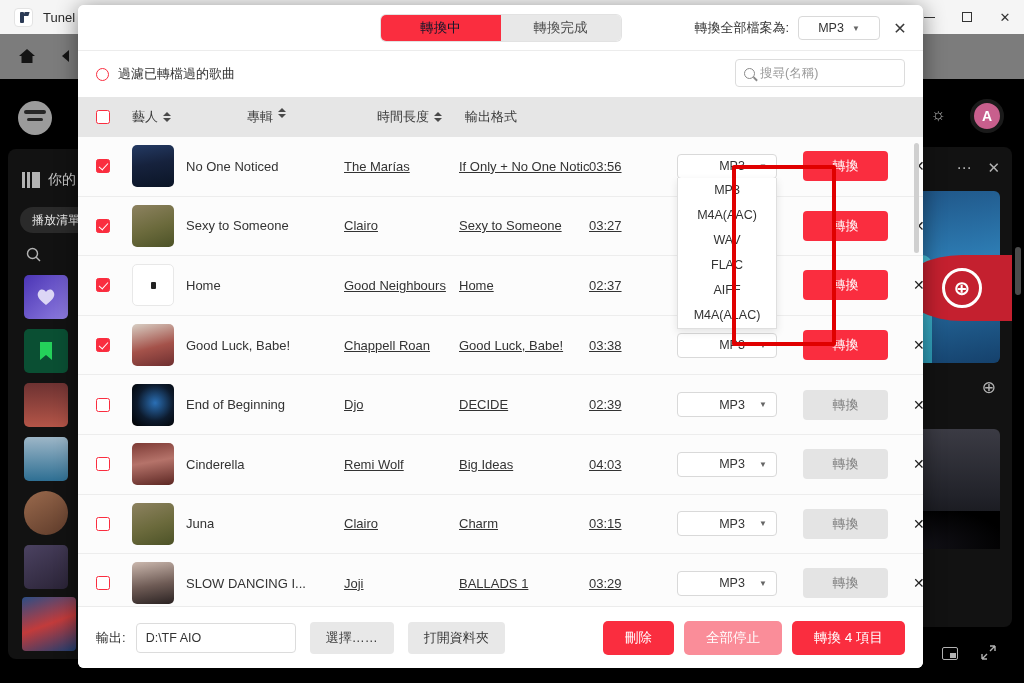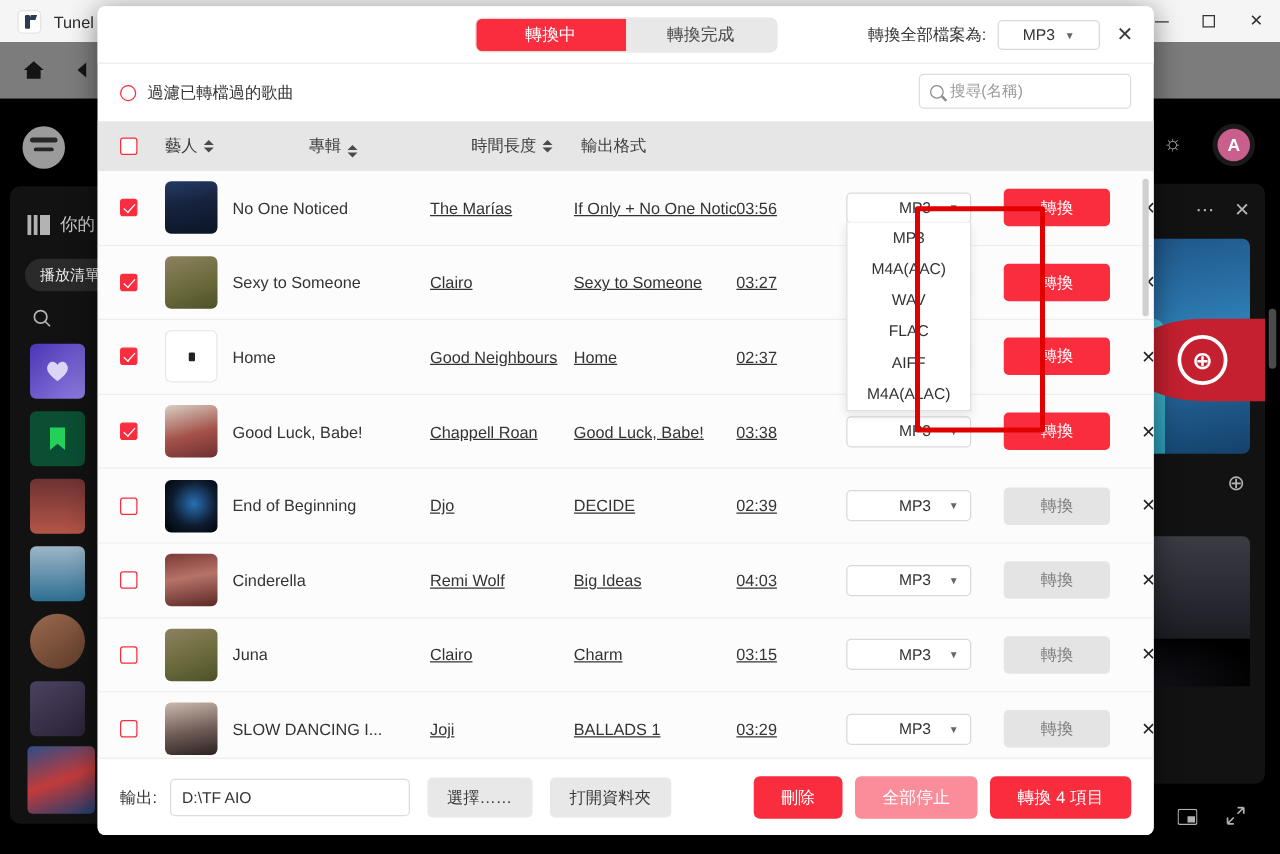"轉換中" .seg-btn.active { color: #ffffff -> #0f172a }
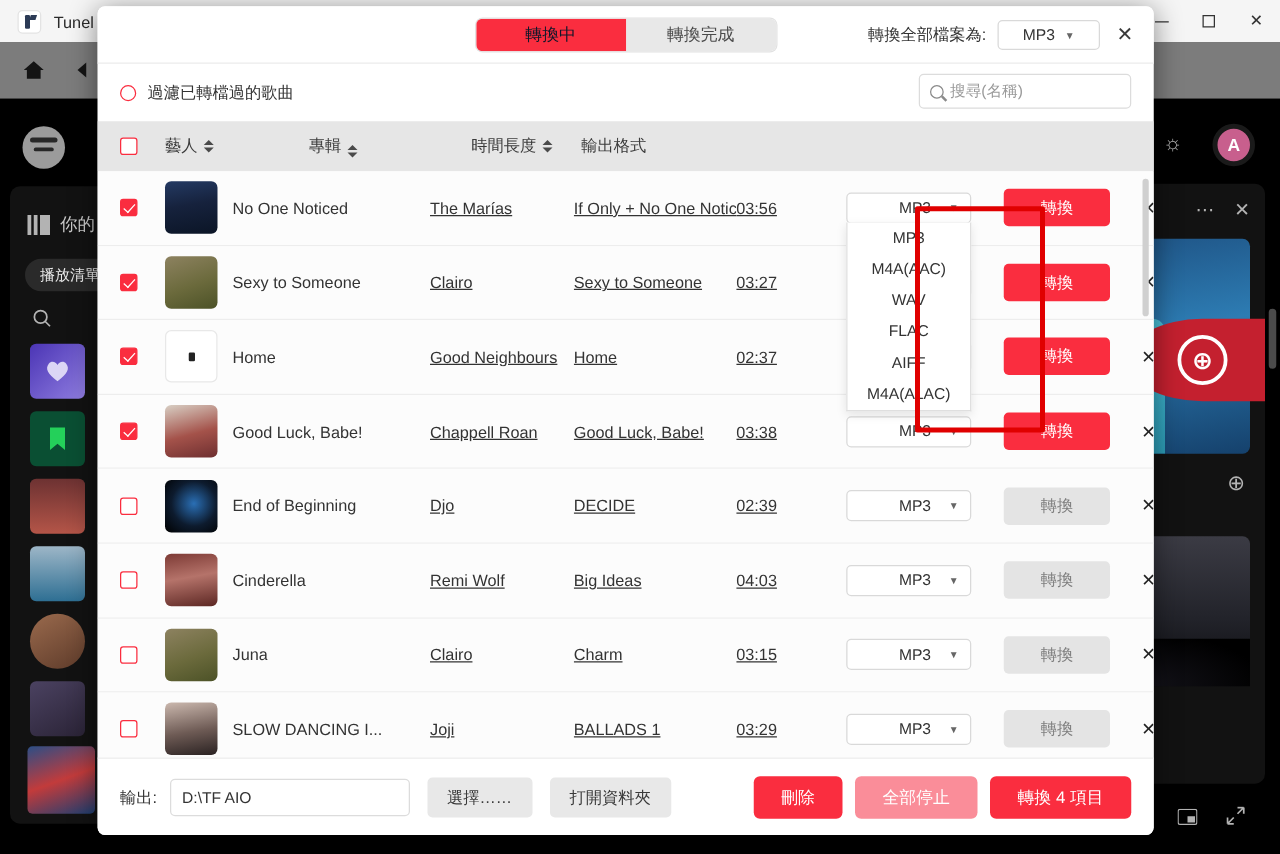"專輯" .col-alb { align-items: flex-end -> flex-start }
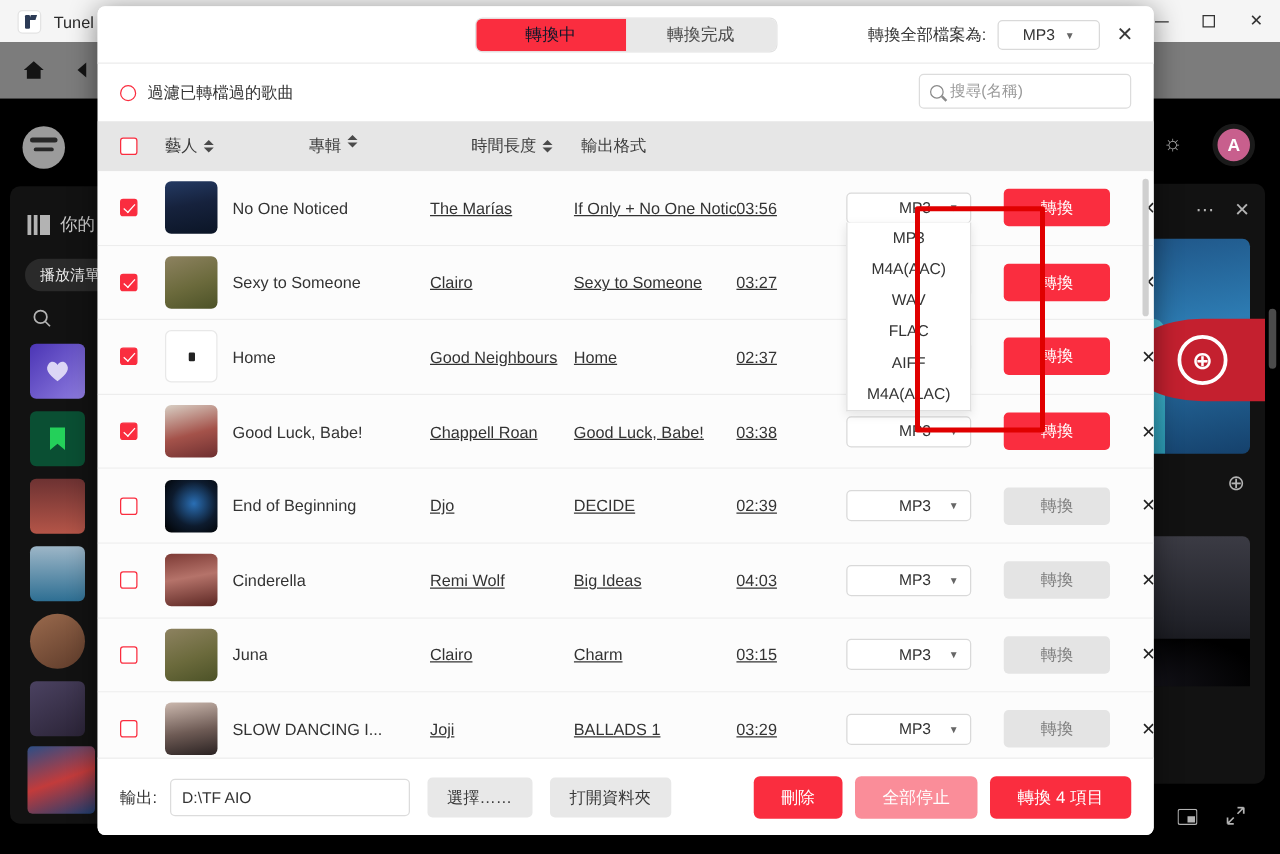"D:\TF AIO" .out-input { width: 192px -> 160px }
